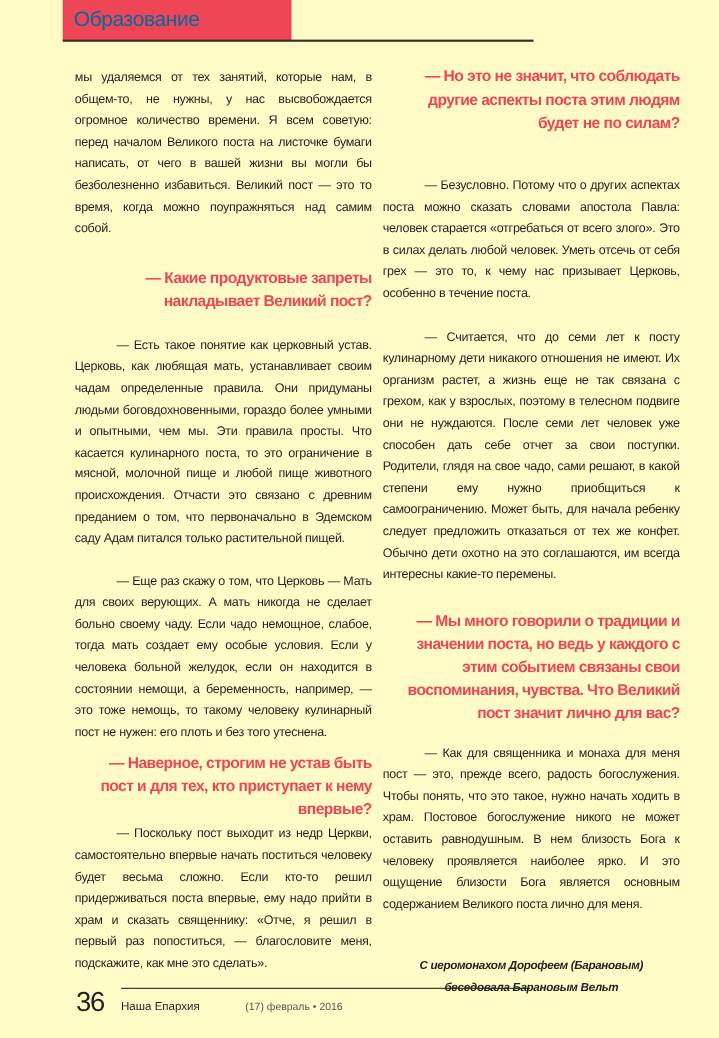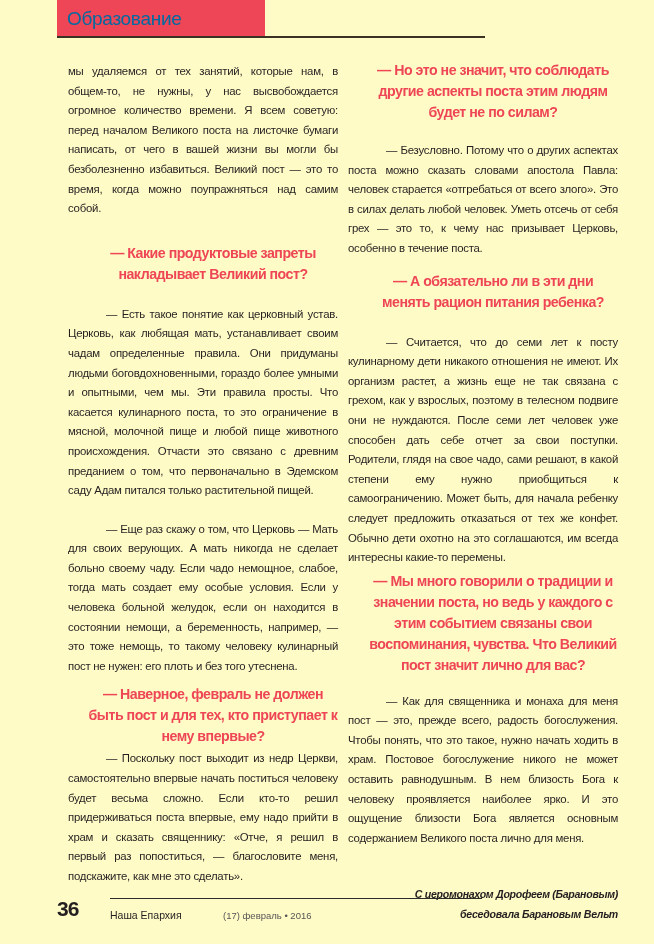"— Но это не значит," .q { text-align: center -> right }
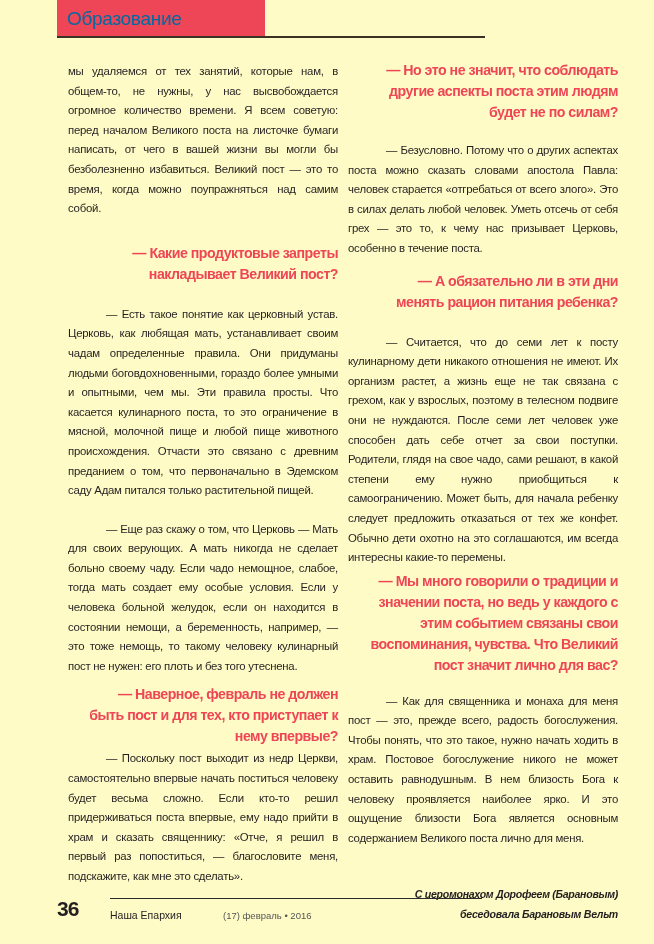"— Безусловно. Потому что о" p.p { margin-top: 18px -> 37px }
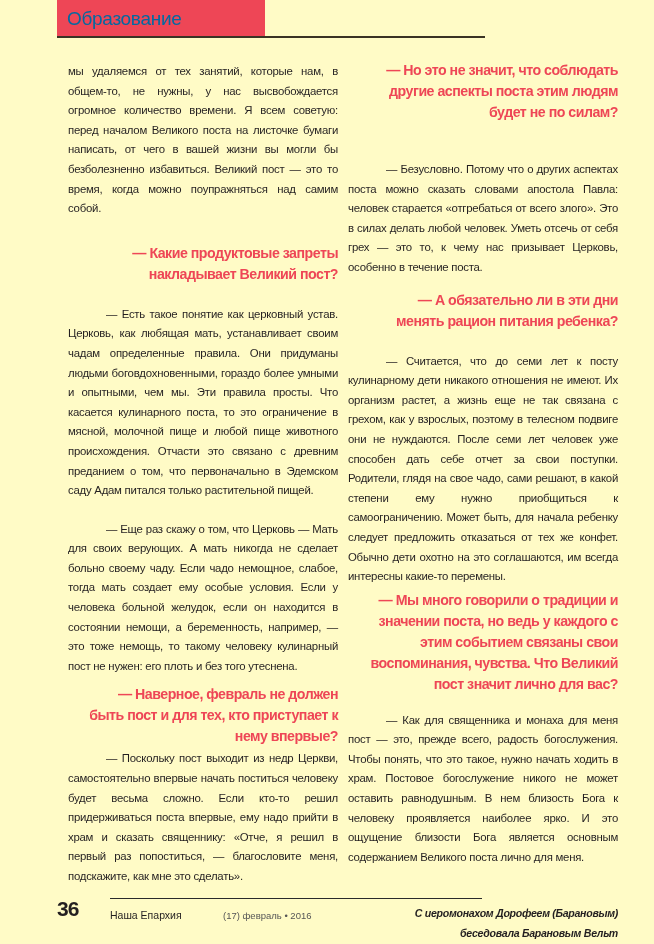"— А обязательно ли в" p.q { html: <p>— А обязательно ли в эти дни менять рацион питания ребенка?</p> -> none }
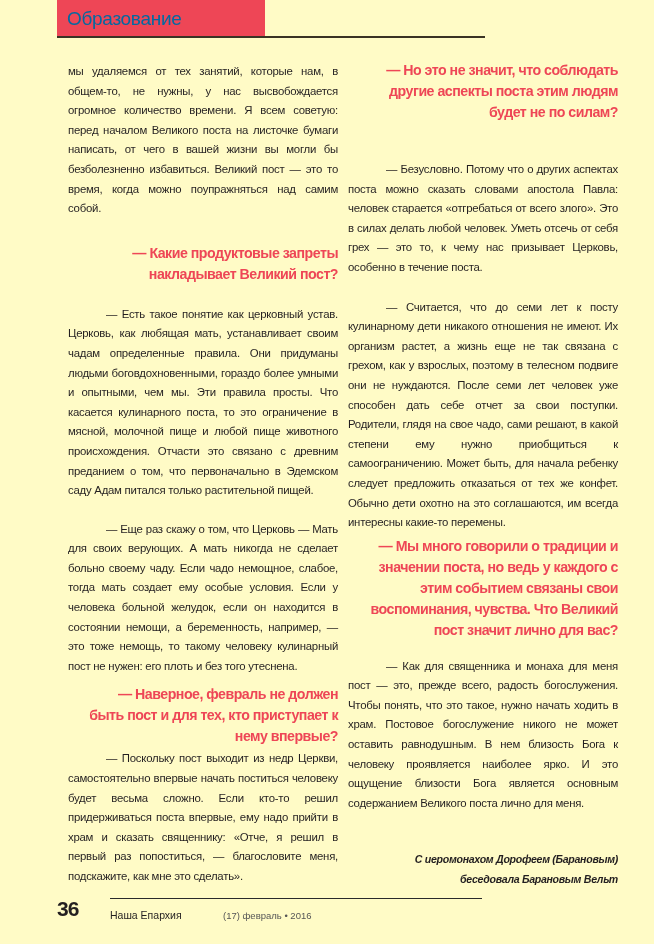"— Мы много говорили о" p.q { margin-top: 3px -> 22px }
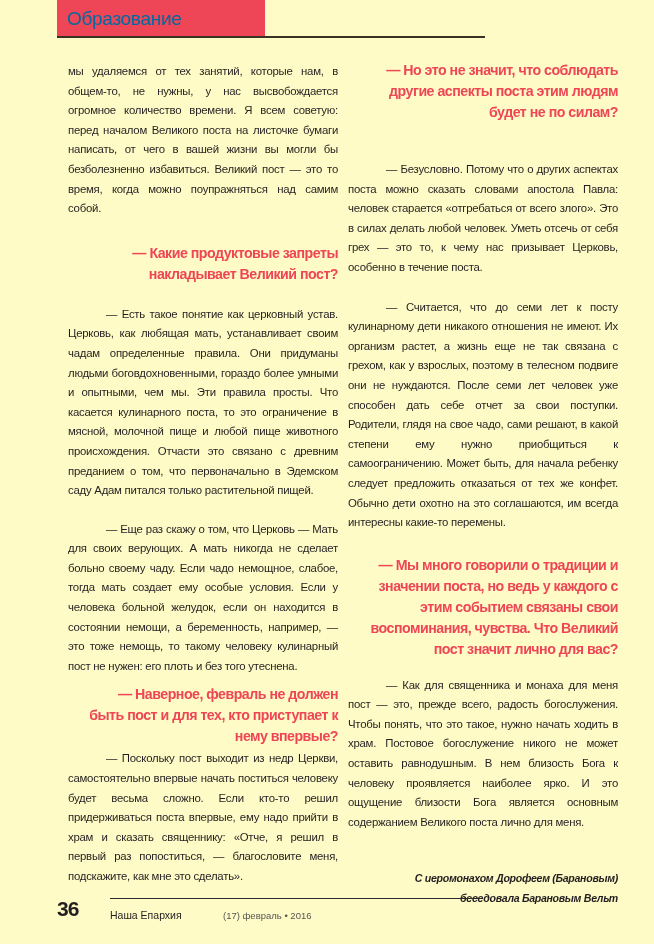"— Наверное, февраль не должен" p.q { text: февраль не должен -> строгим не устав }
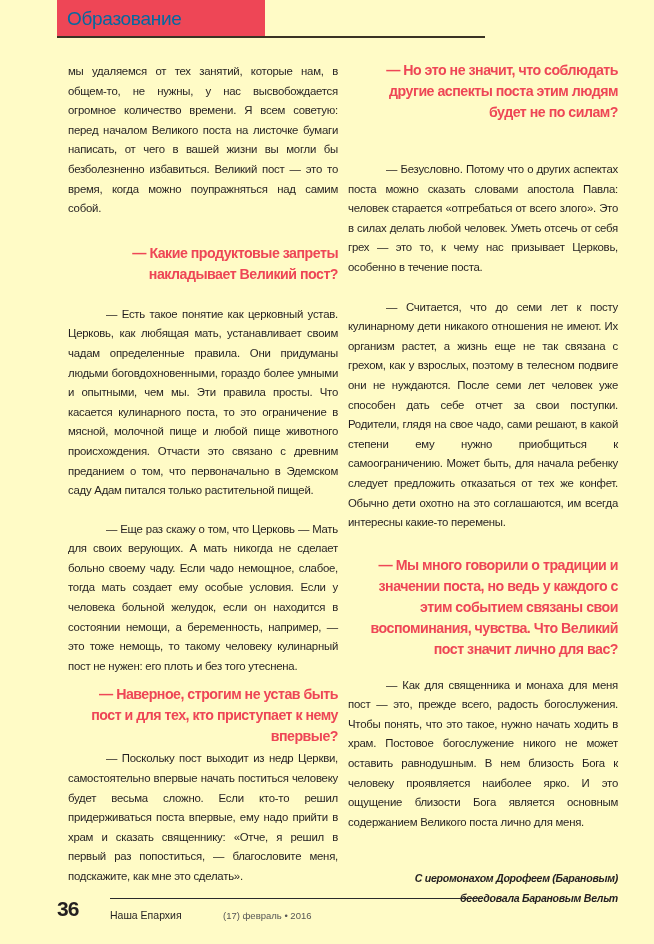"С иеромонахом Дорофеем (Барановым)" .sig { text-align: right -> center }
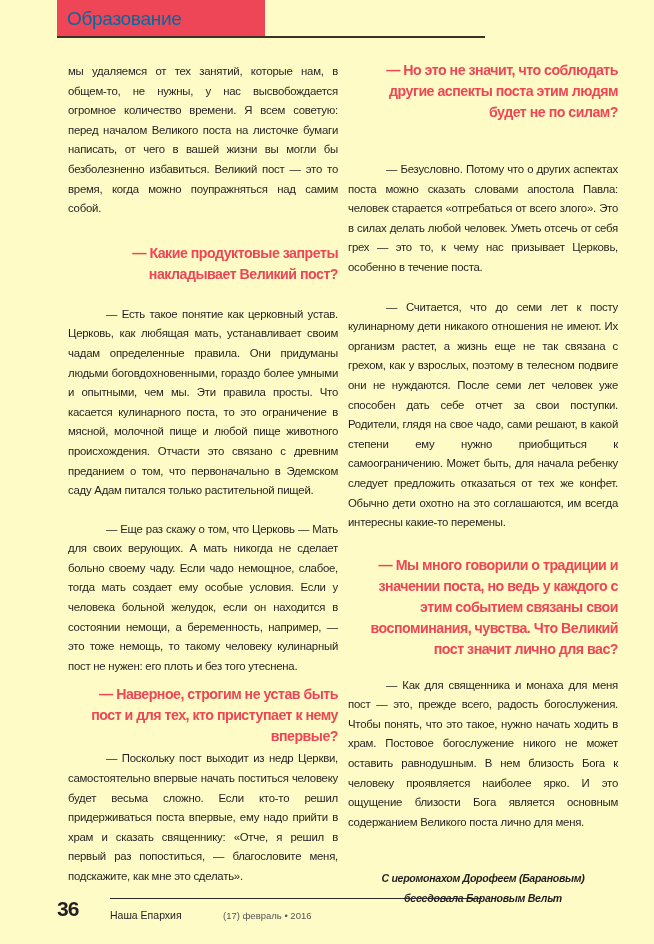"36" .page-num { font-size: 21px -> 25px; font-weight: bold -> none; left: 57px -> 69px }
